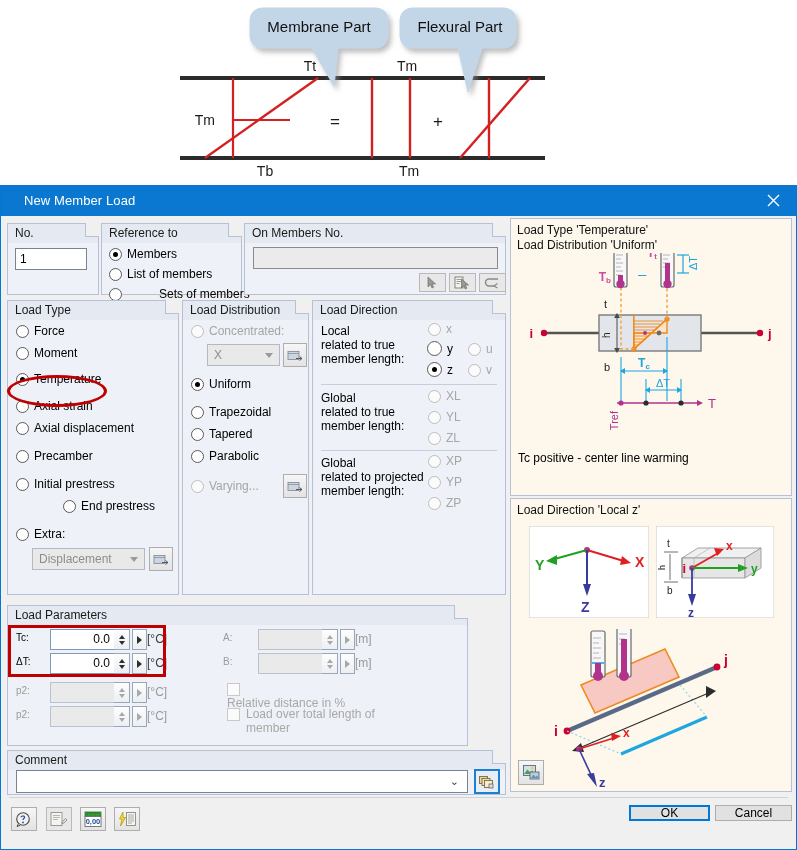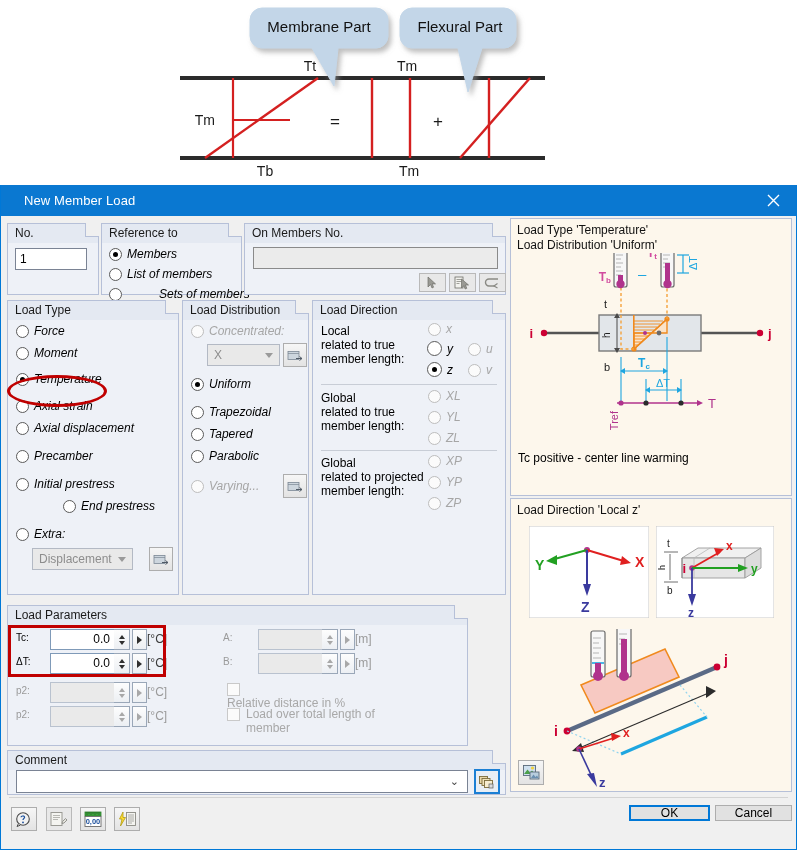"Members" .radio { font-style: italic -> none }
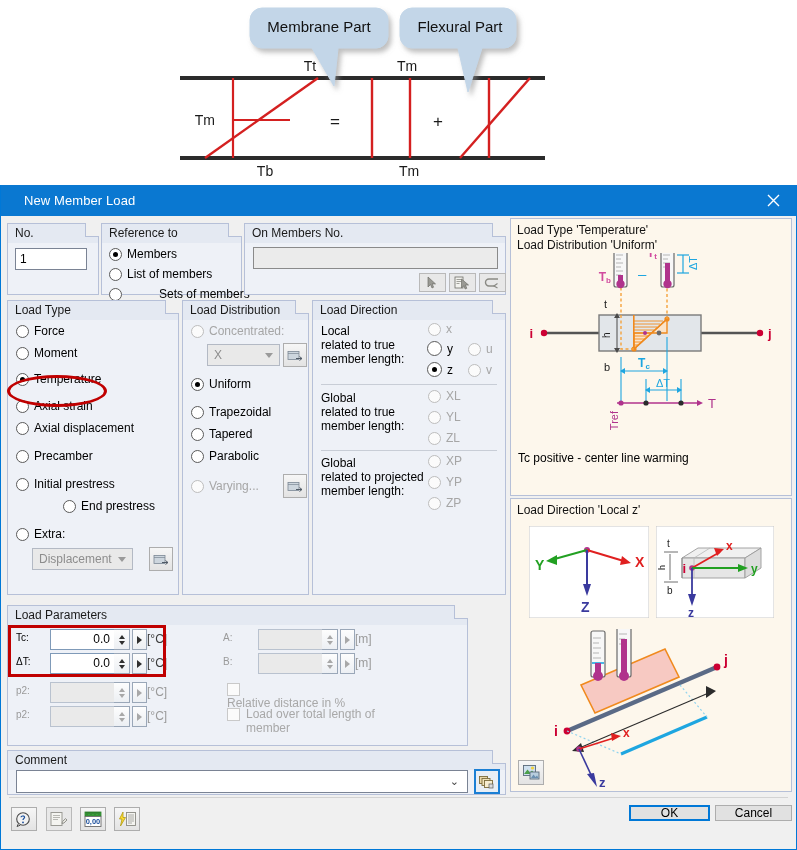"Displacement" div.combo { width: 101px -> 113px }
